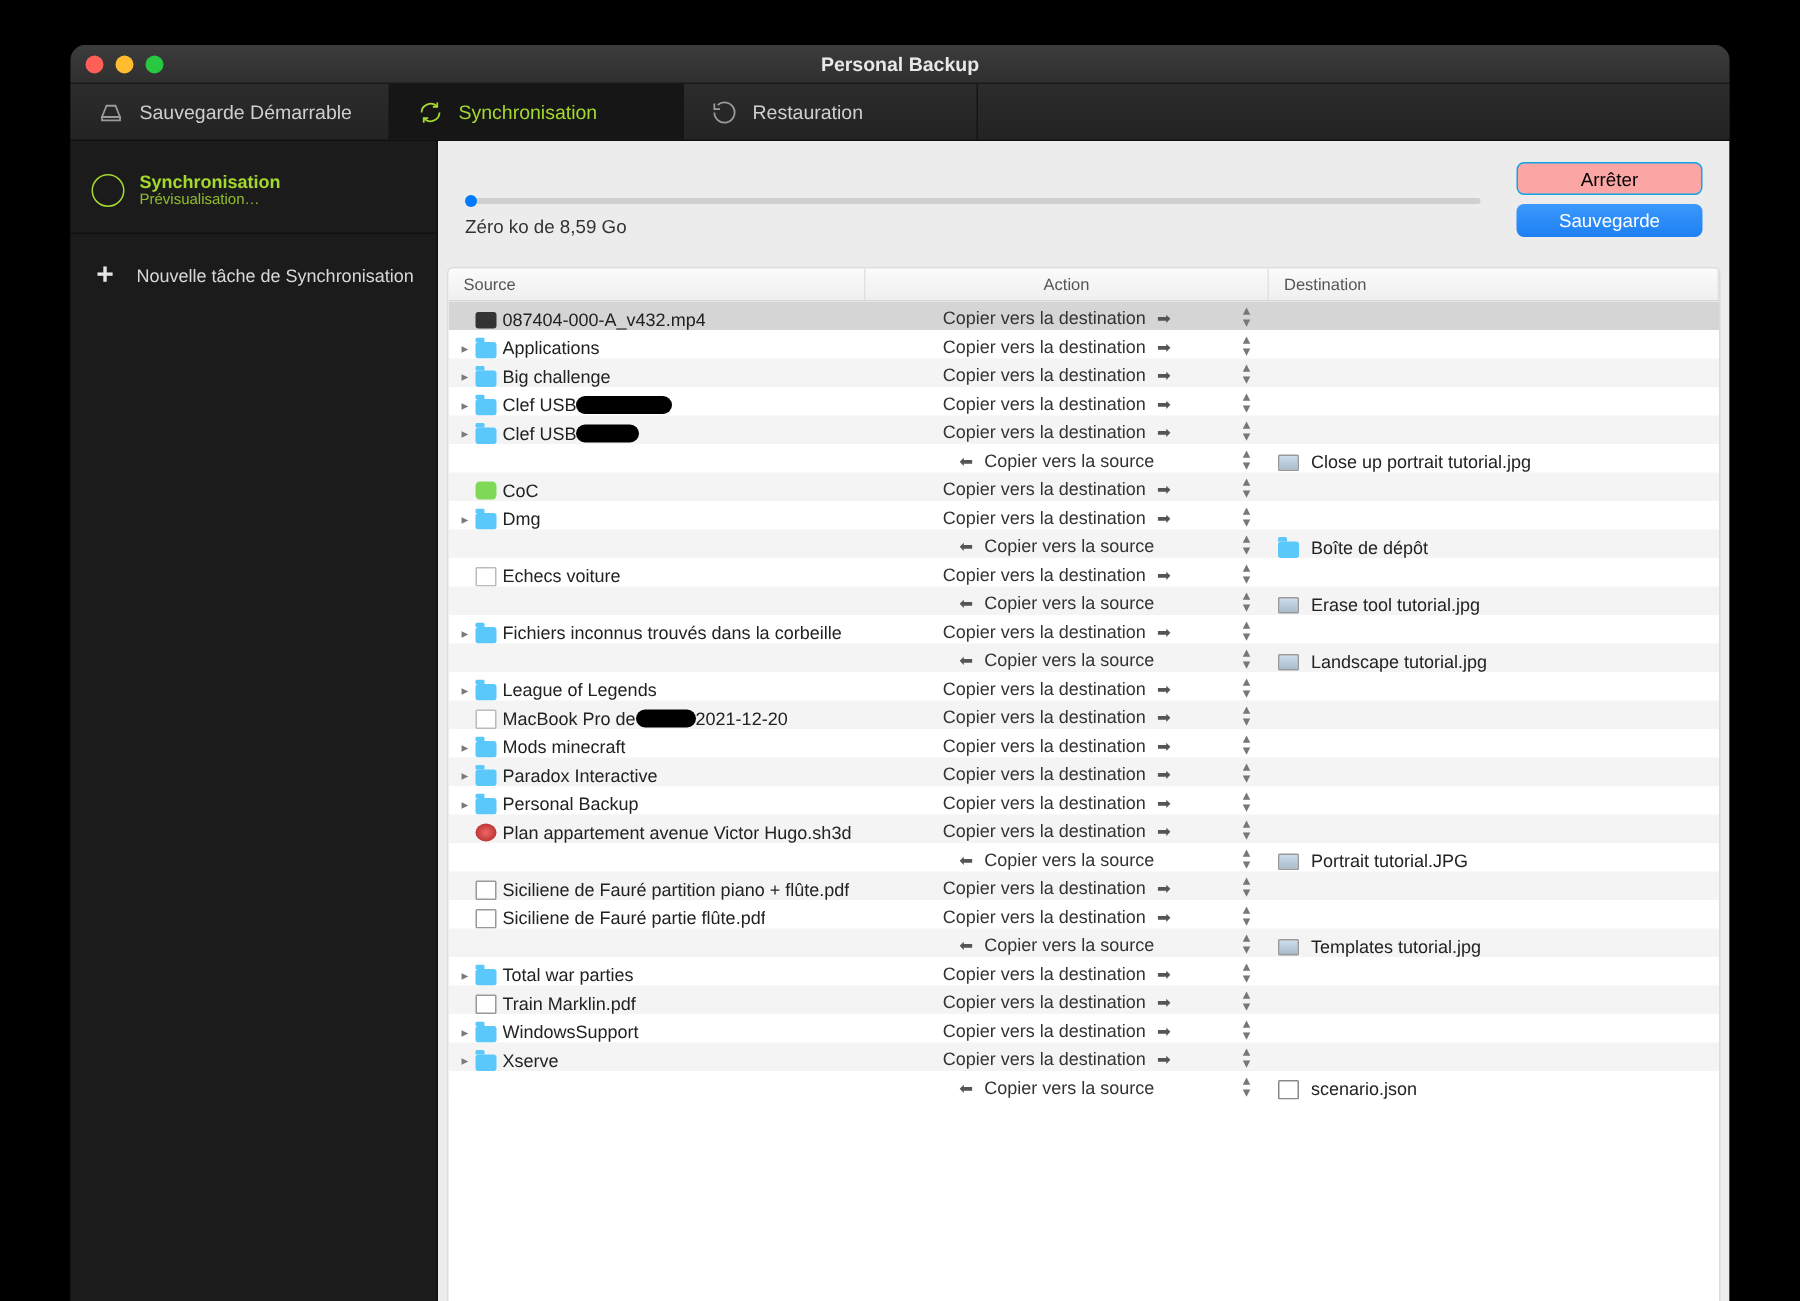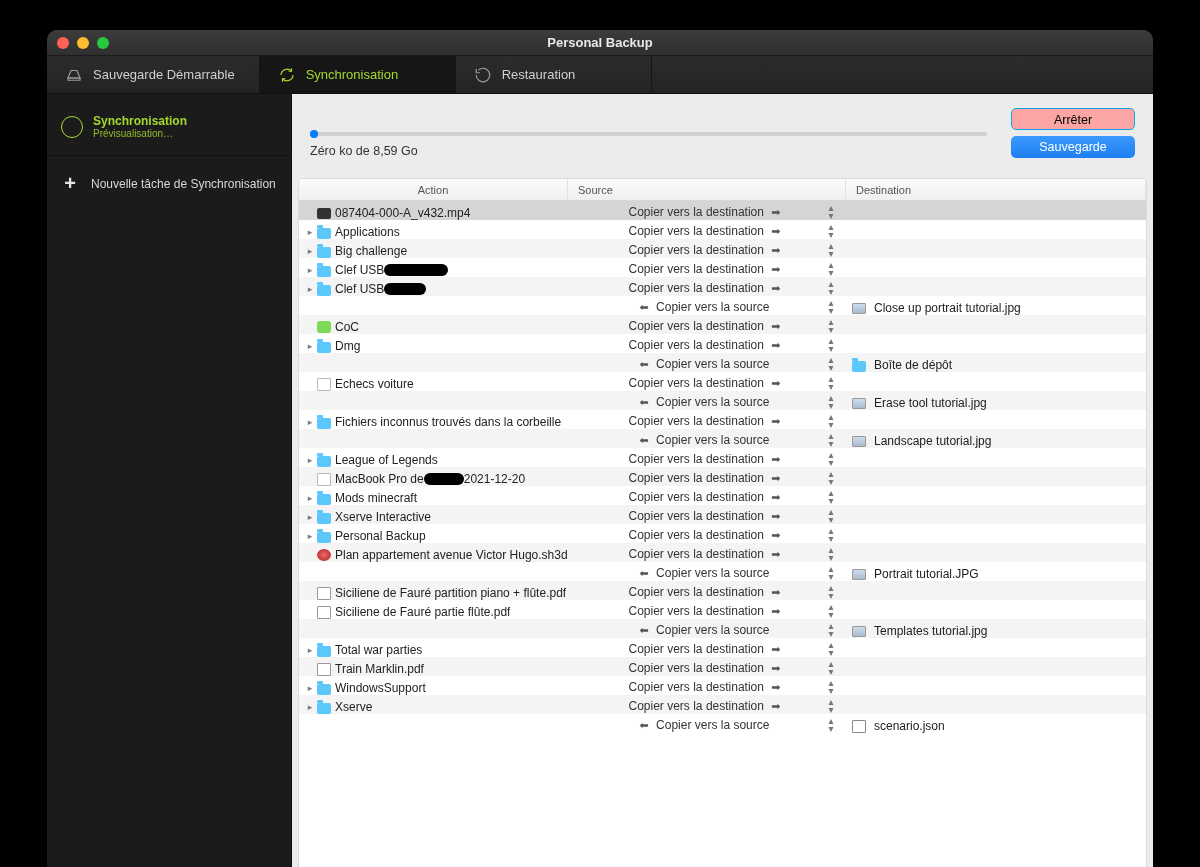"Action" div.th { order: before "Source" -> after "Source" }
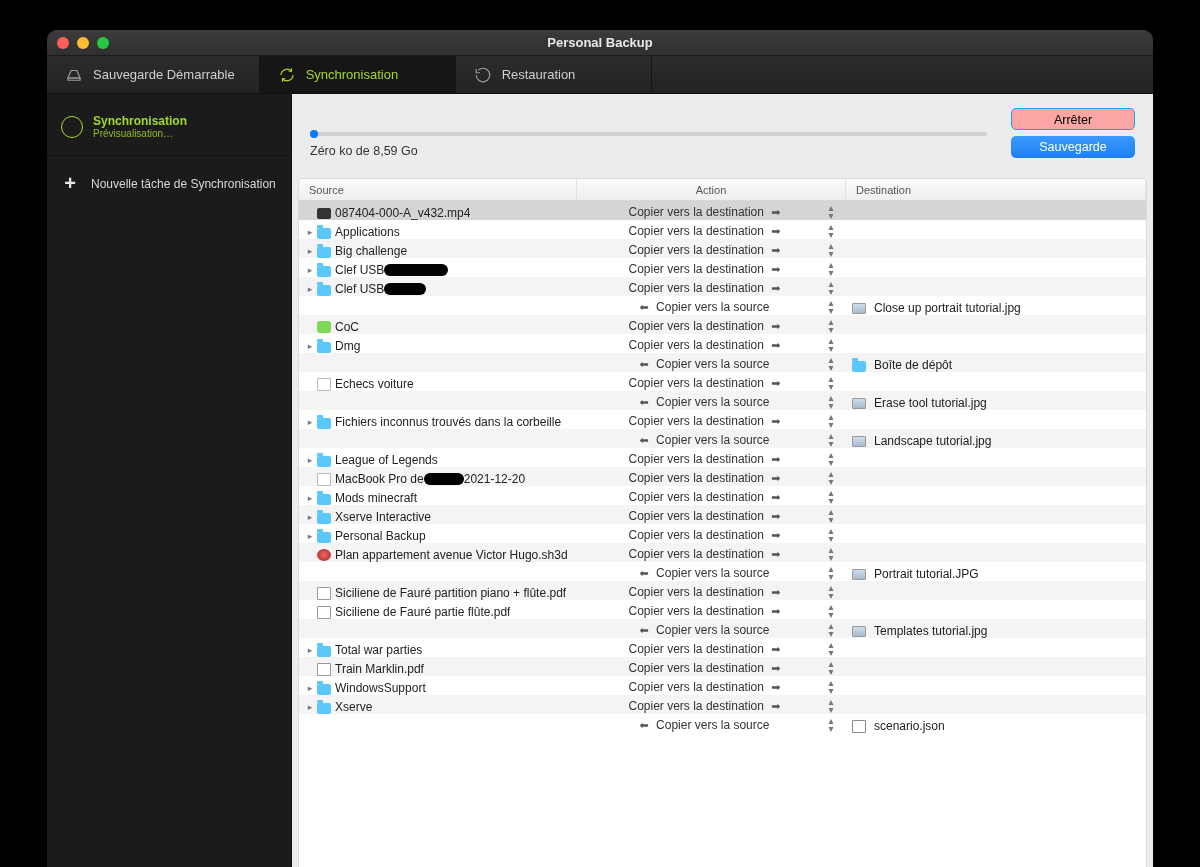"Xserve Interactive" span.src-label { text: Xserve -> Paradox }
